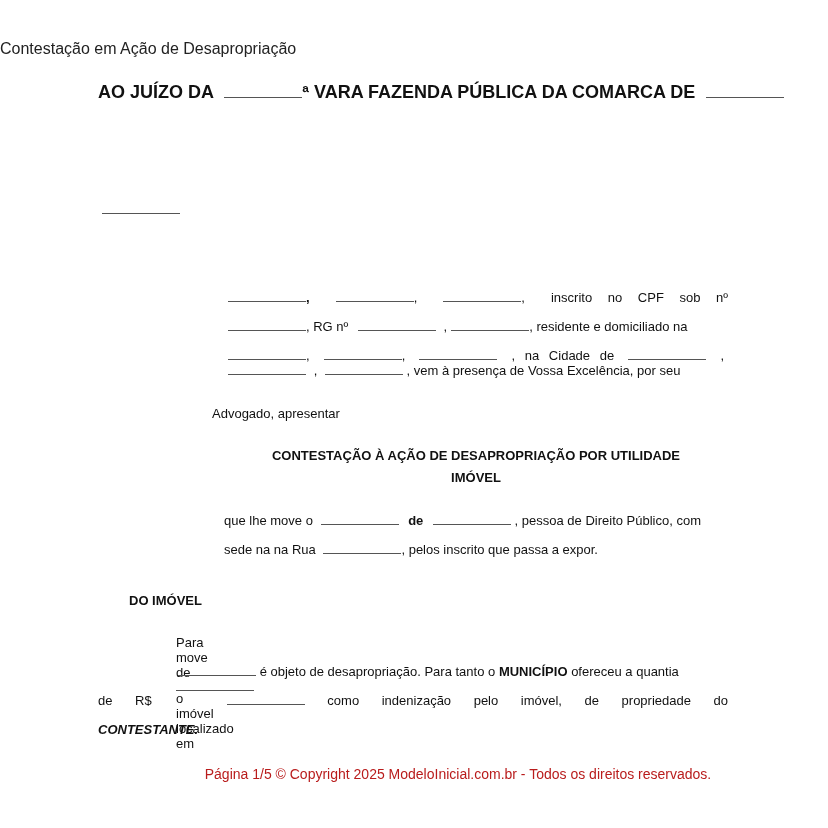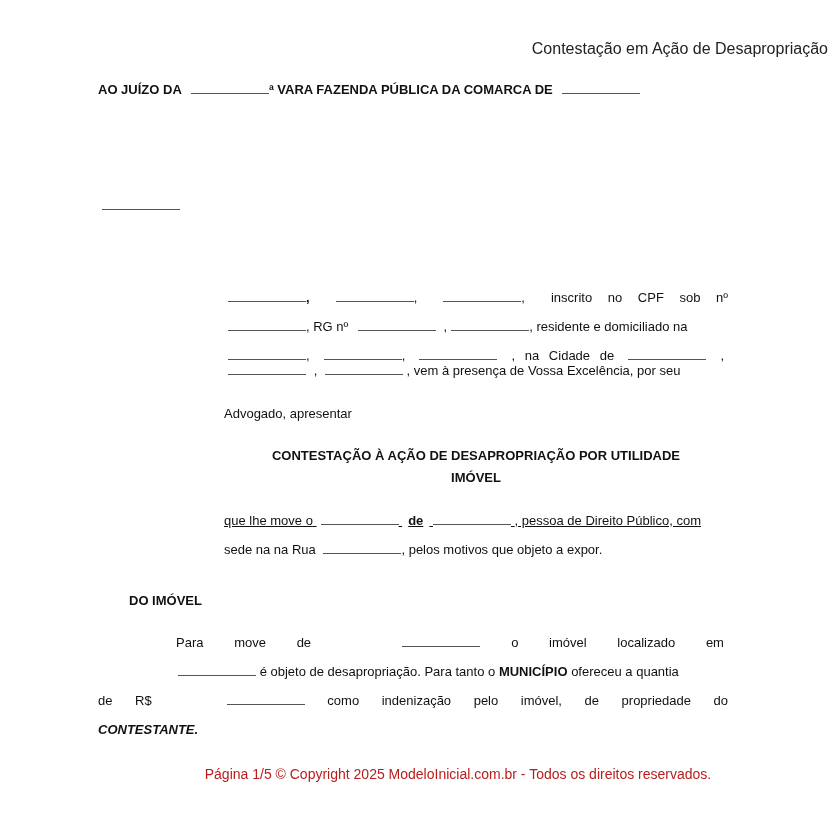"Contestação em Ação de Desapropriação" .title { text-align: right -> left }
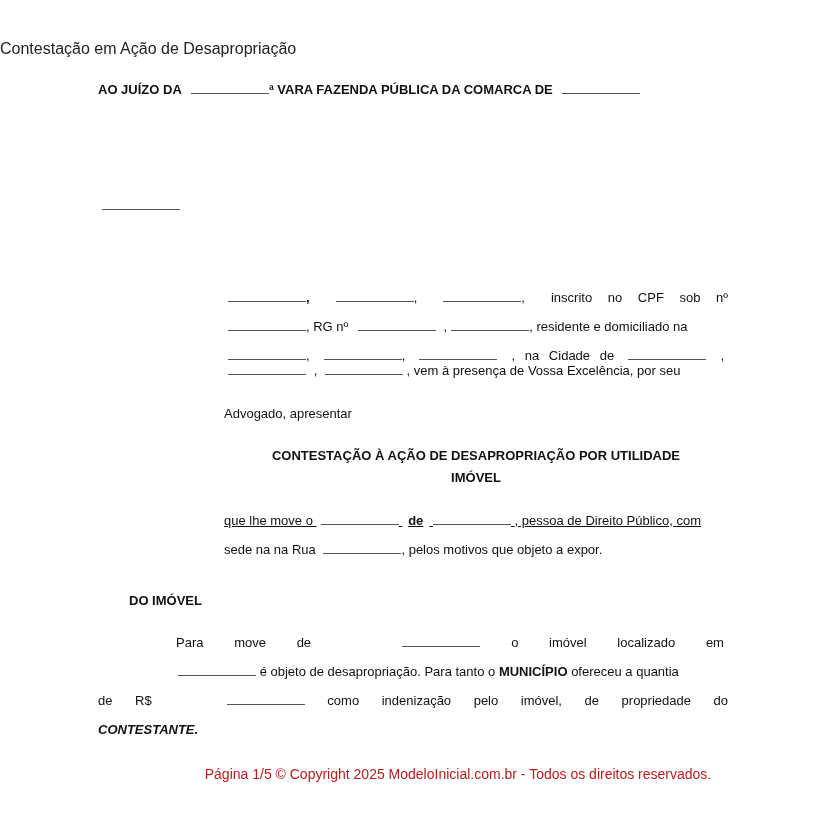"AO JUÍZO DA ª VARA" .fs13 { font-size: 13px -> 18px }
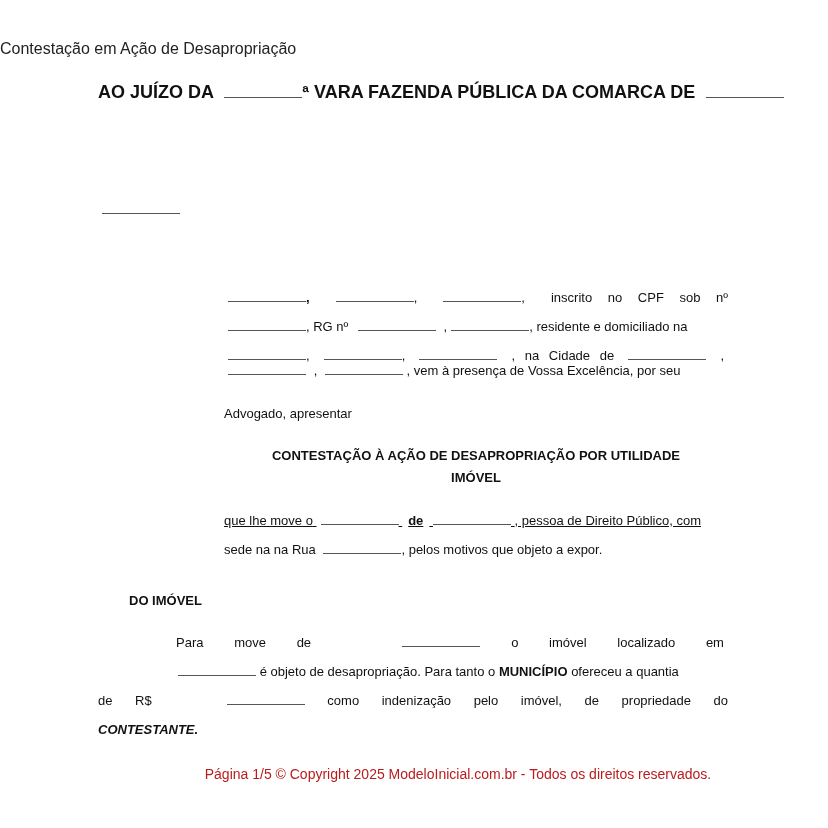"Advogado, apresentar" div.line { left: 224px -> 212px }
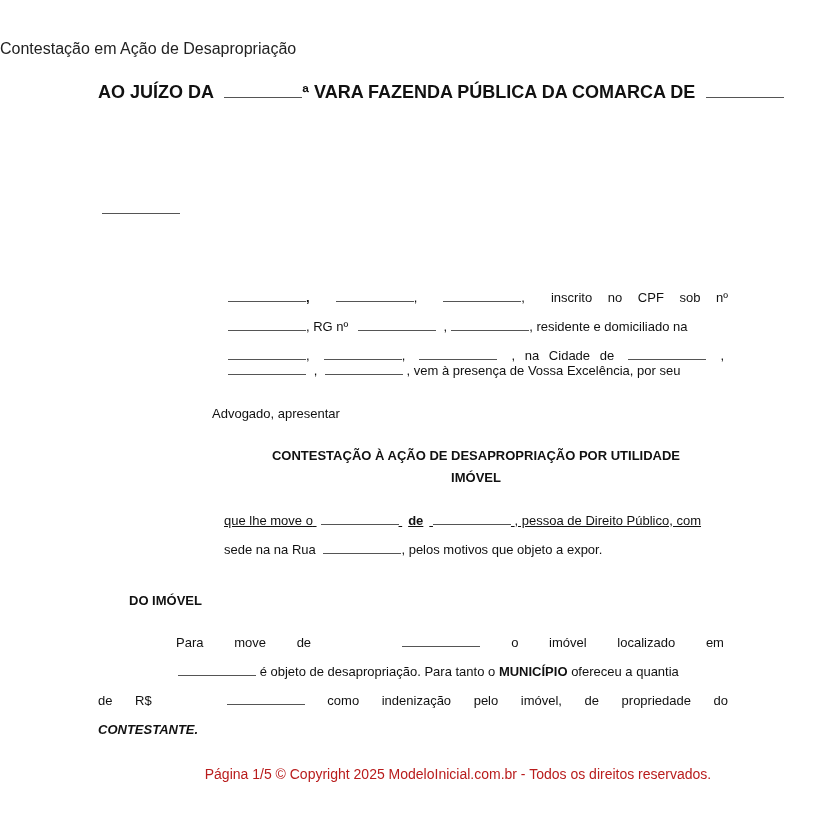"que lhe move o de" div.line { text-decoration: underline -> none }
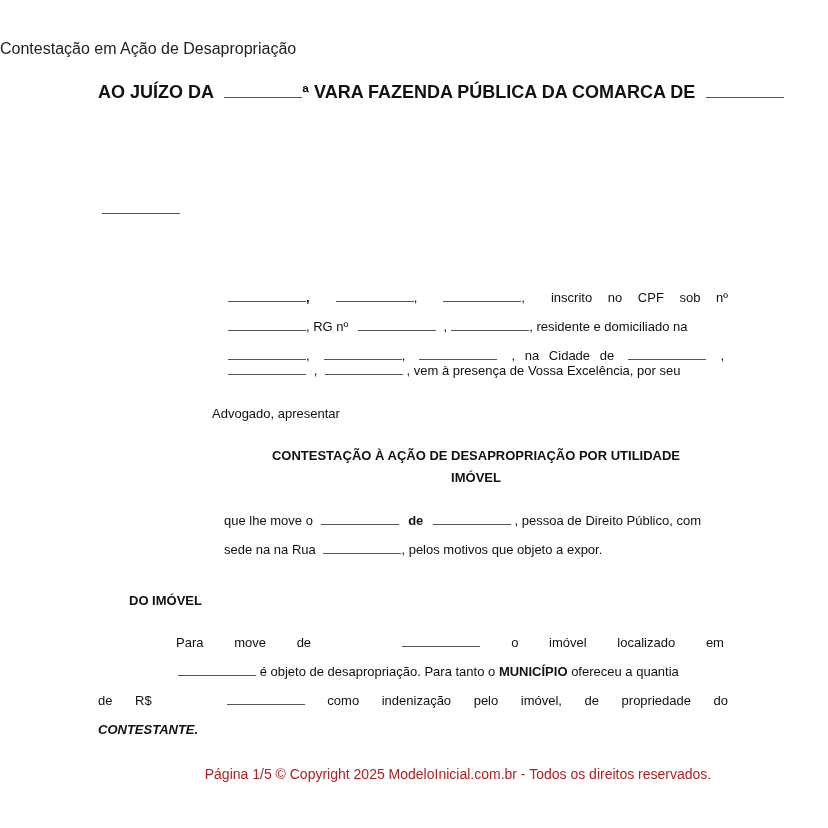", pelos motivos que objeto" span { text: motivos que objeto -> inscrito que passa }
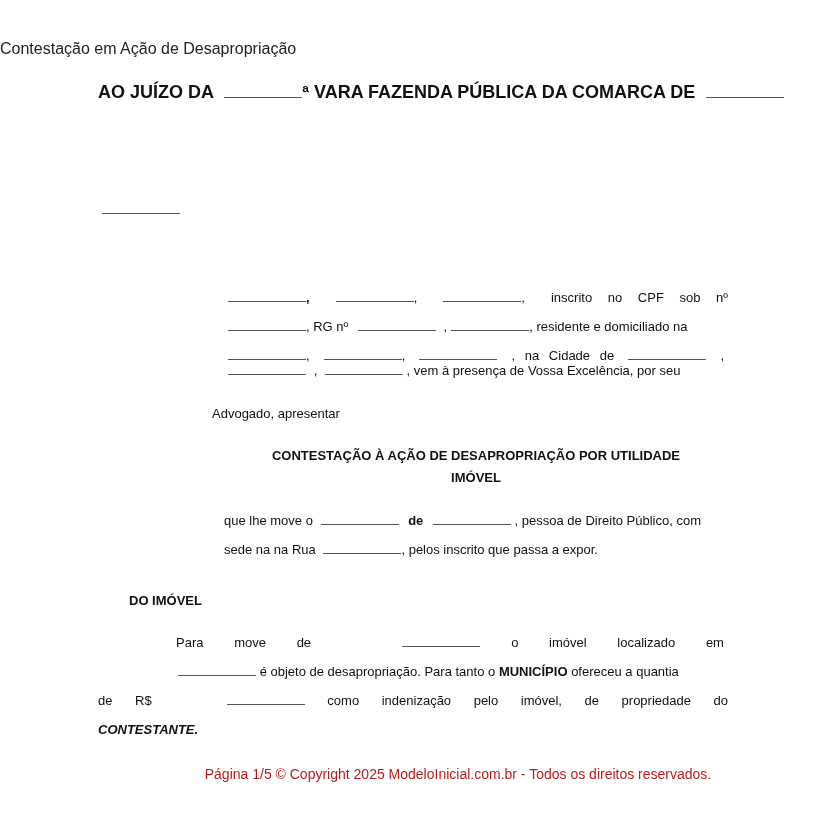"Para" div.line { flex-direction: none -> column }
